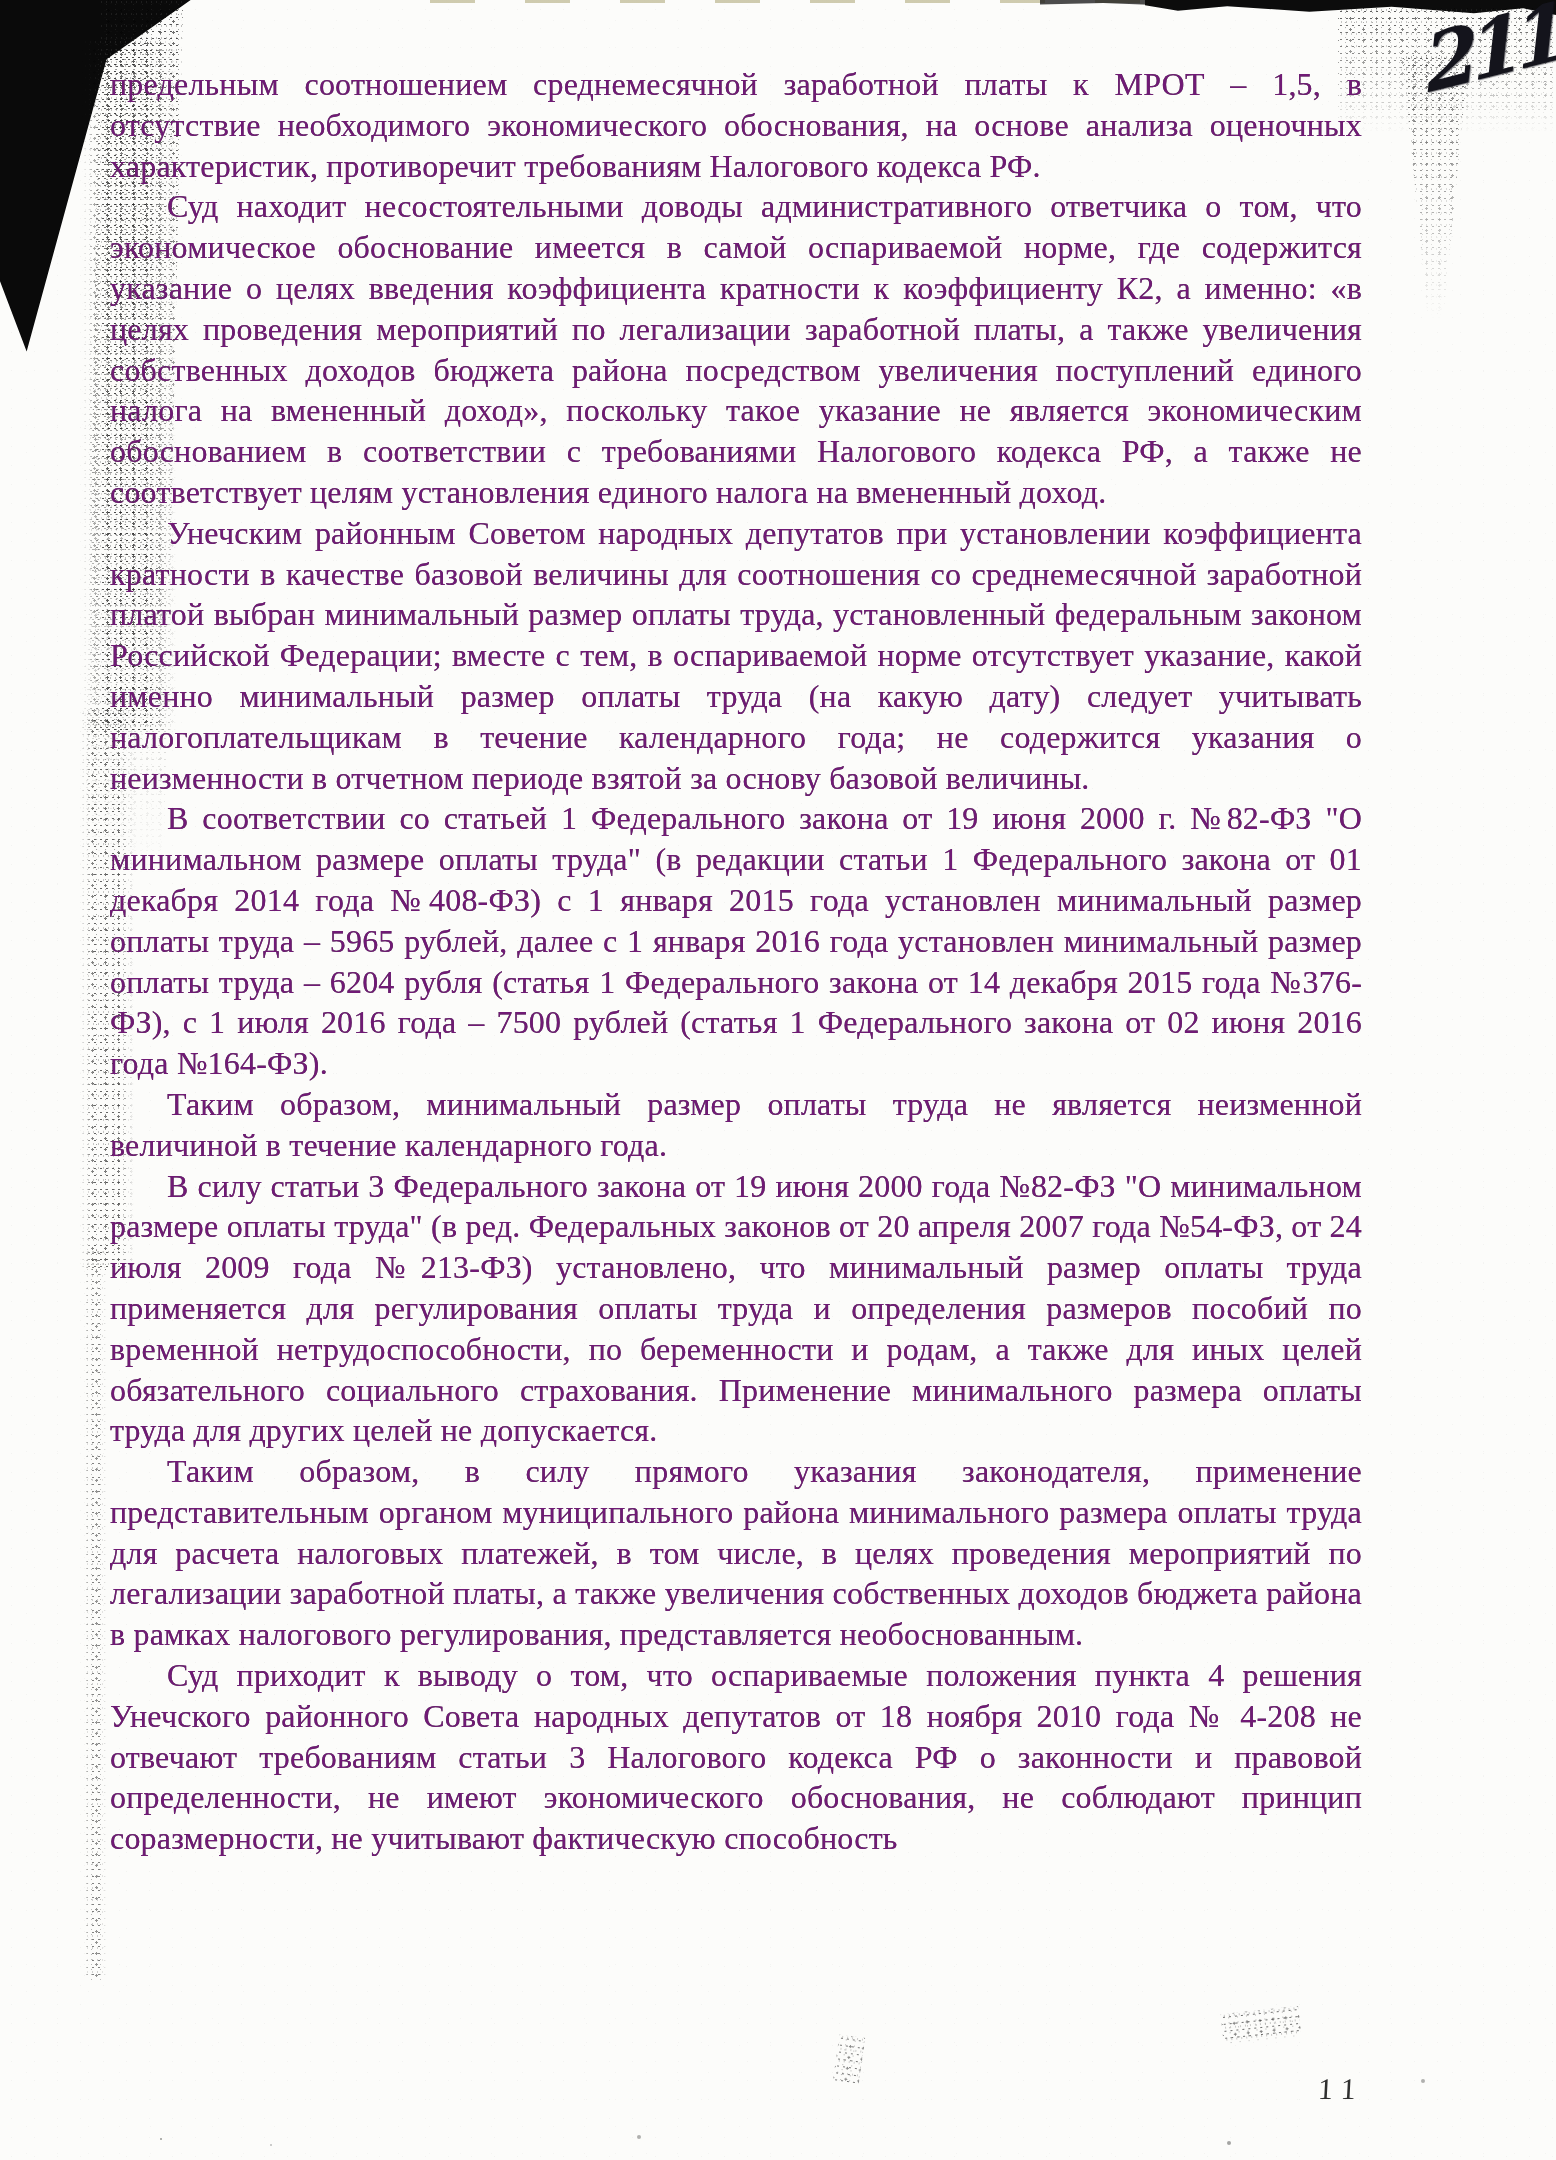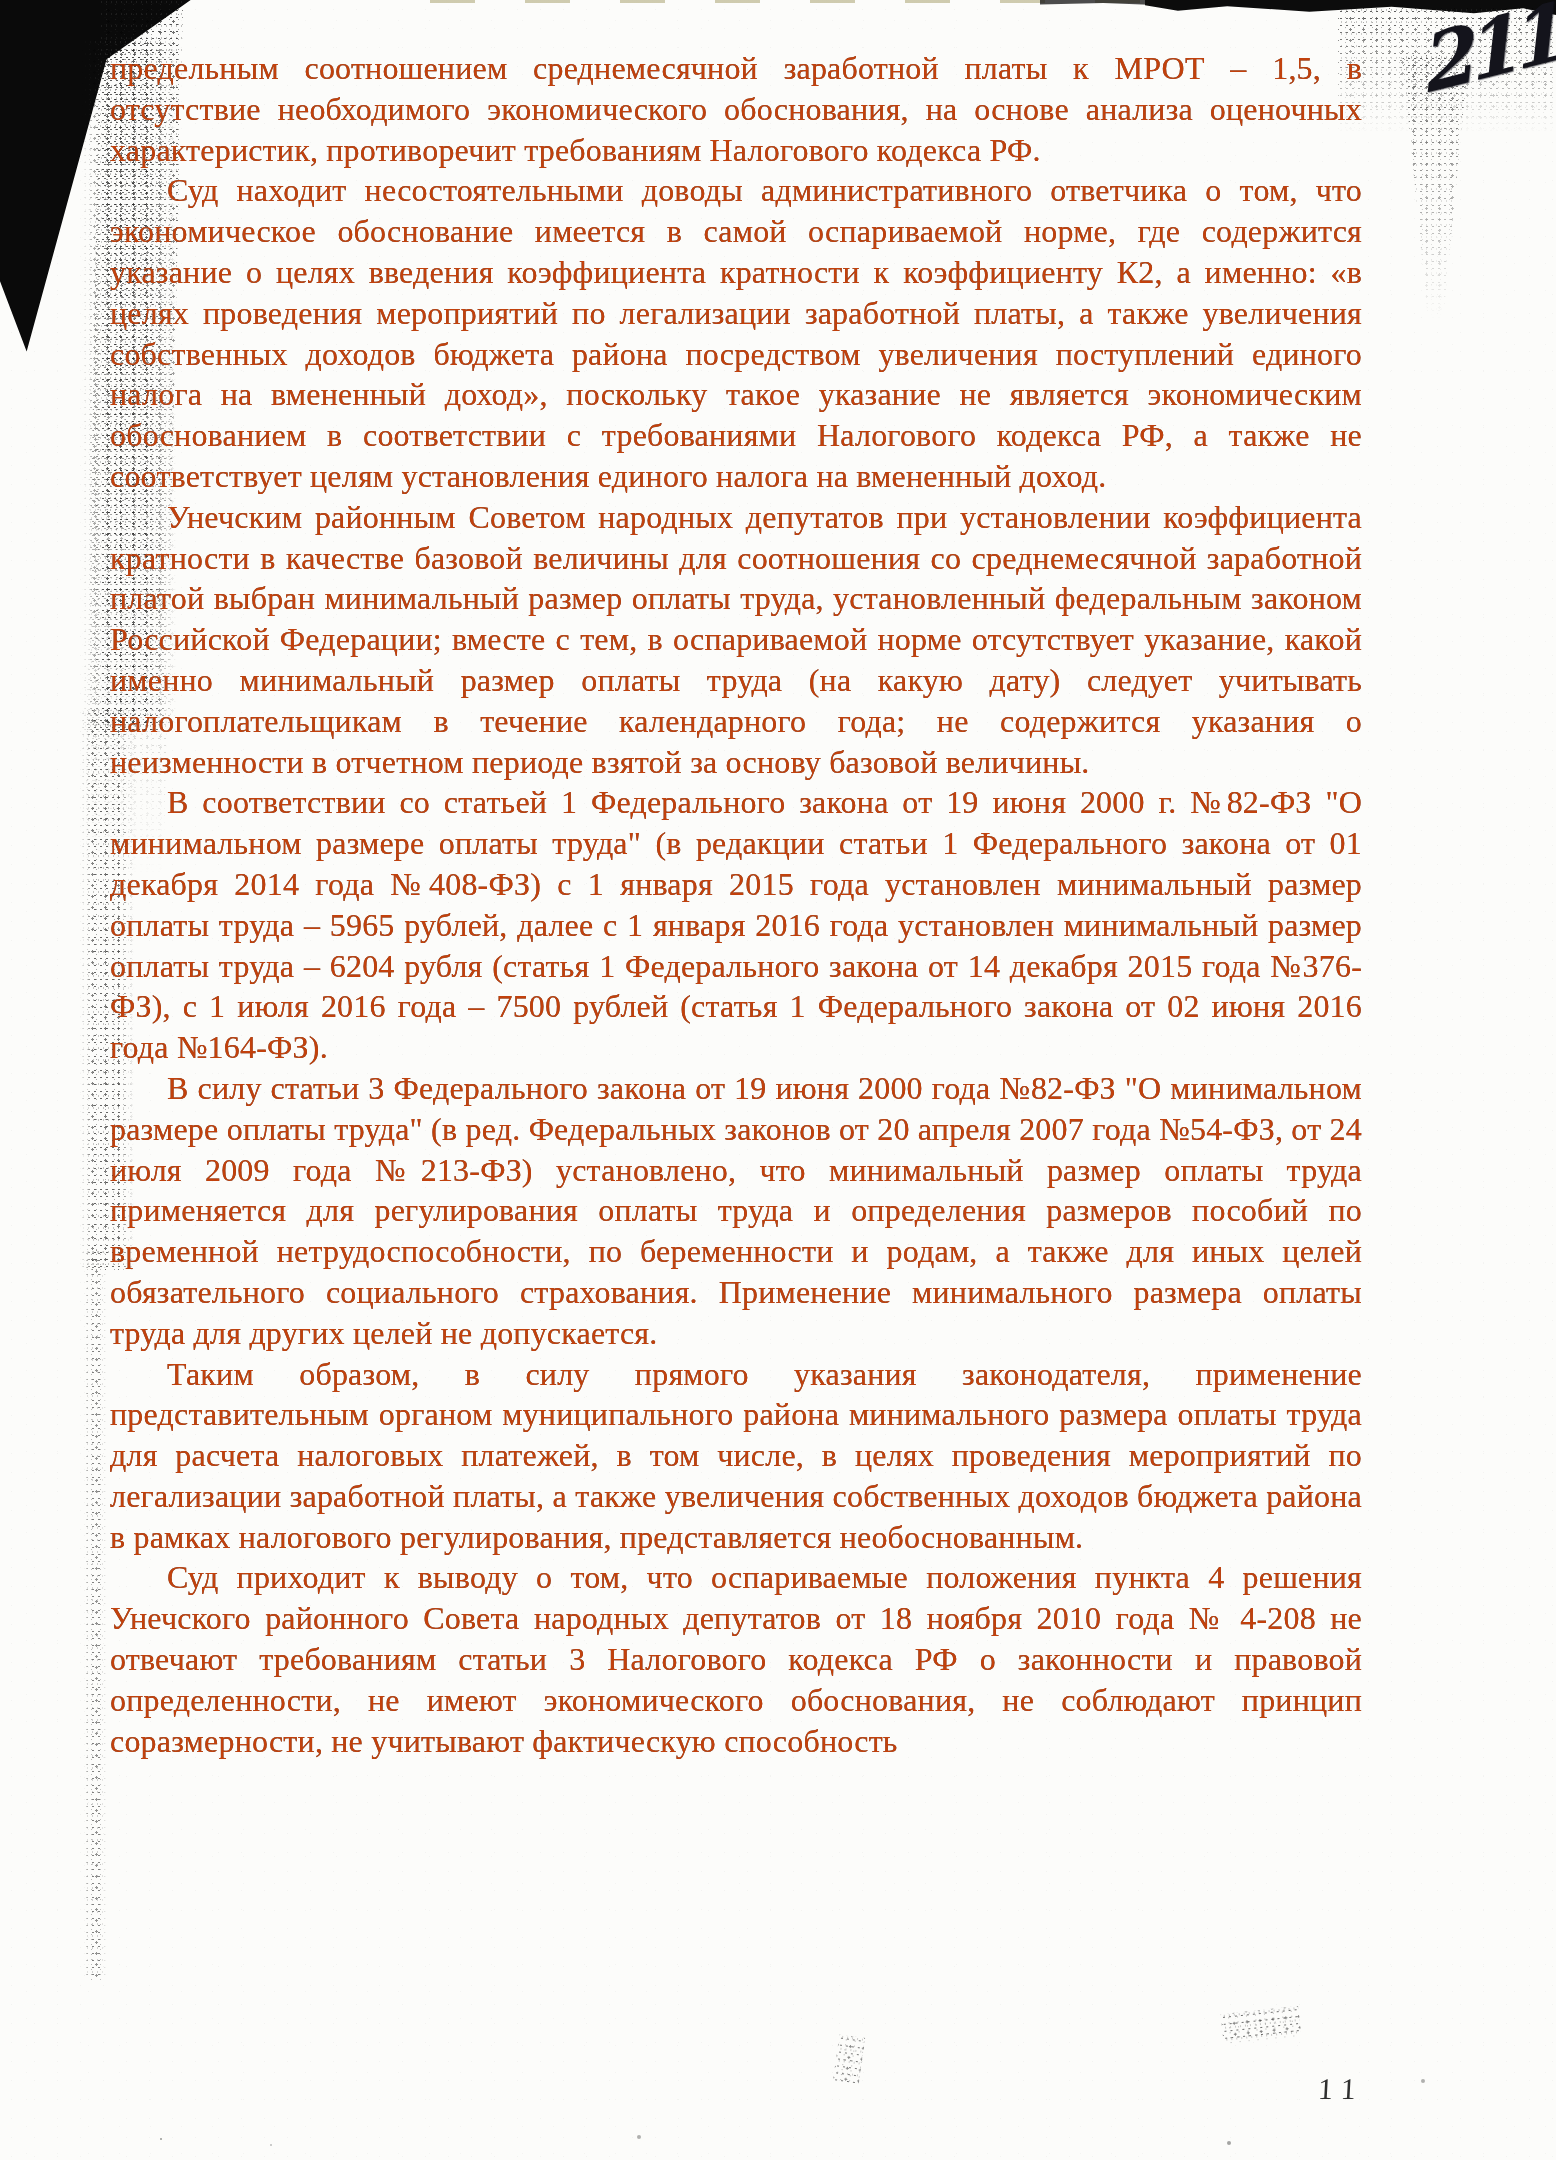"предельным соотношением среднемесячной" .textblock { color: #c2410c -> #701a75; top: 48px -> 64px }
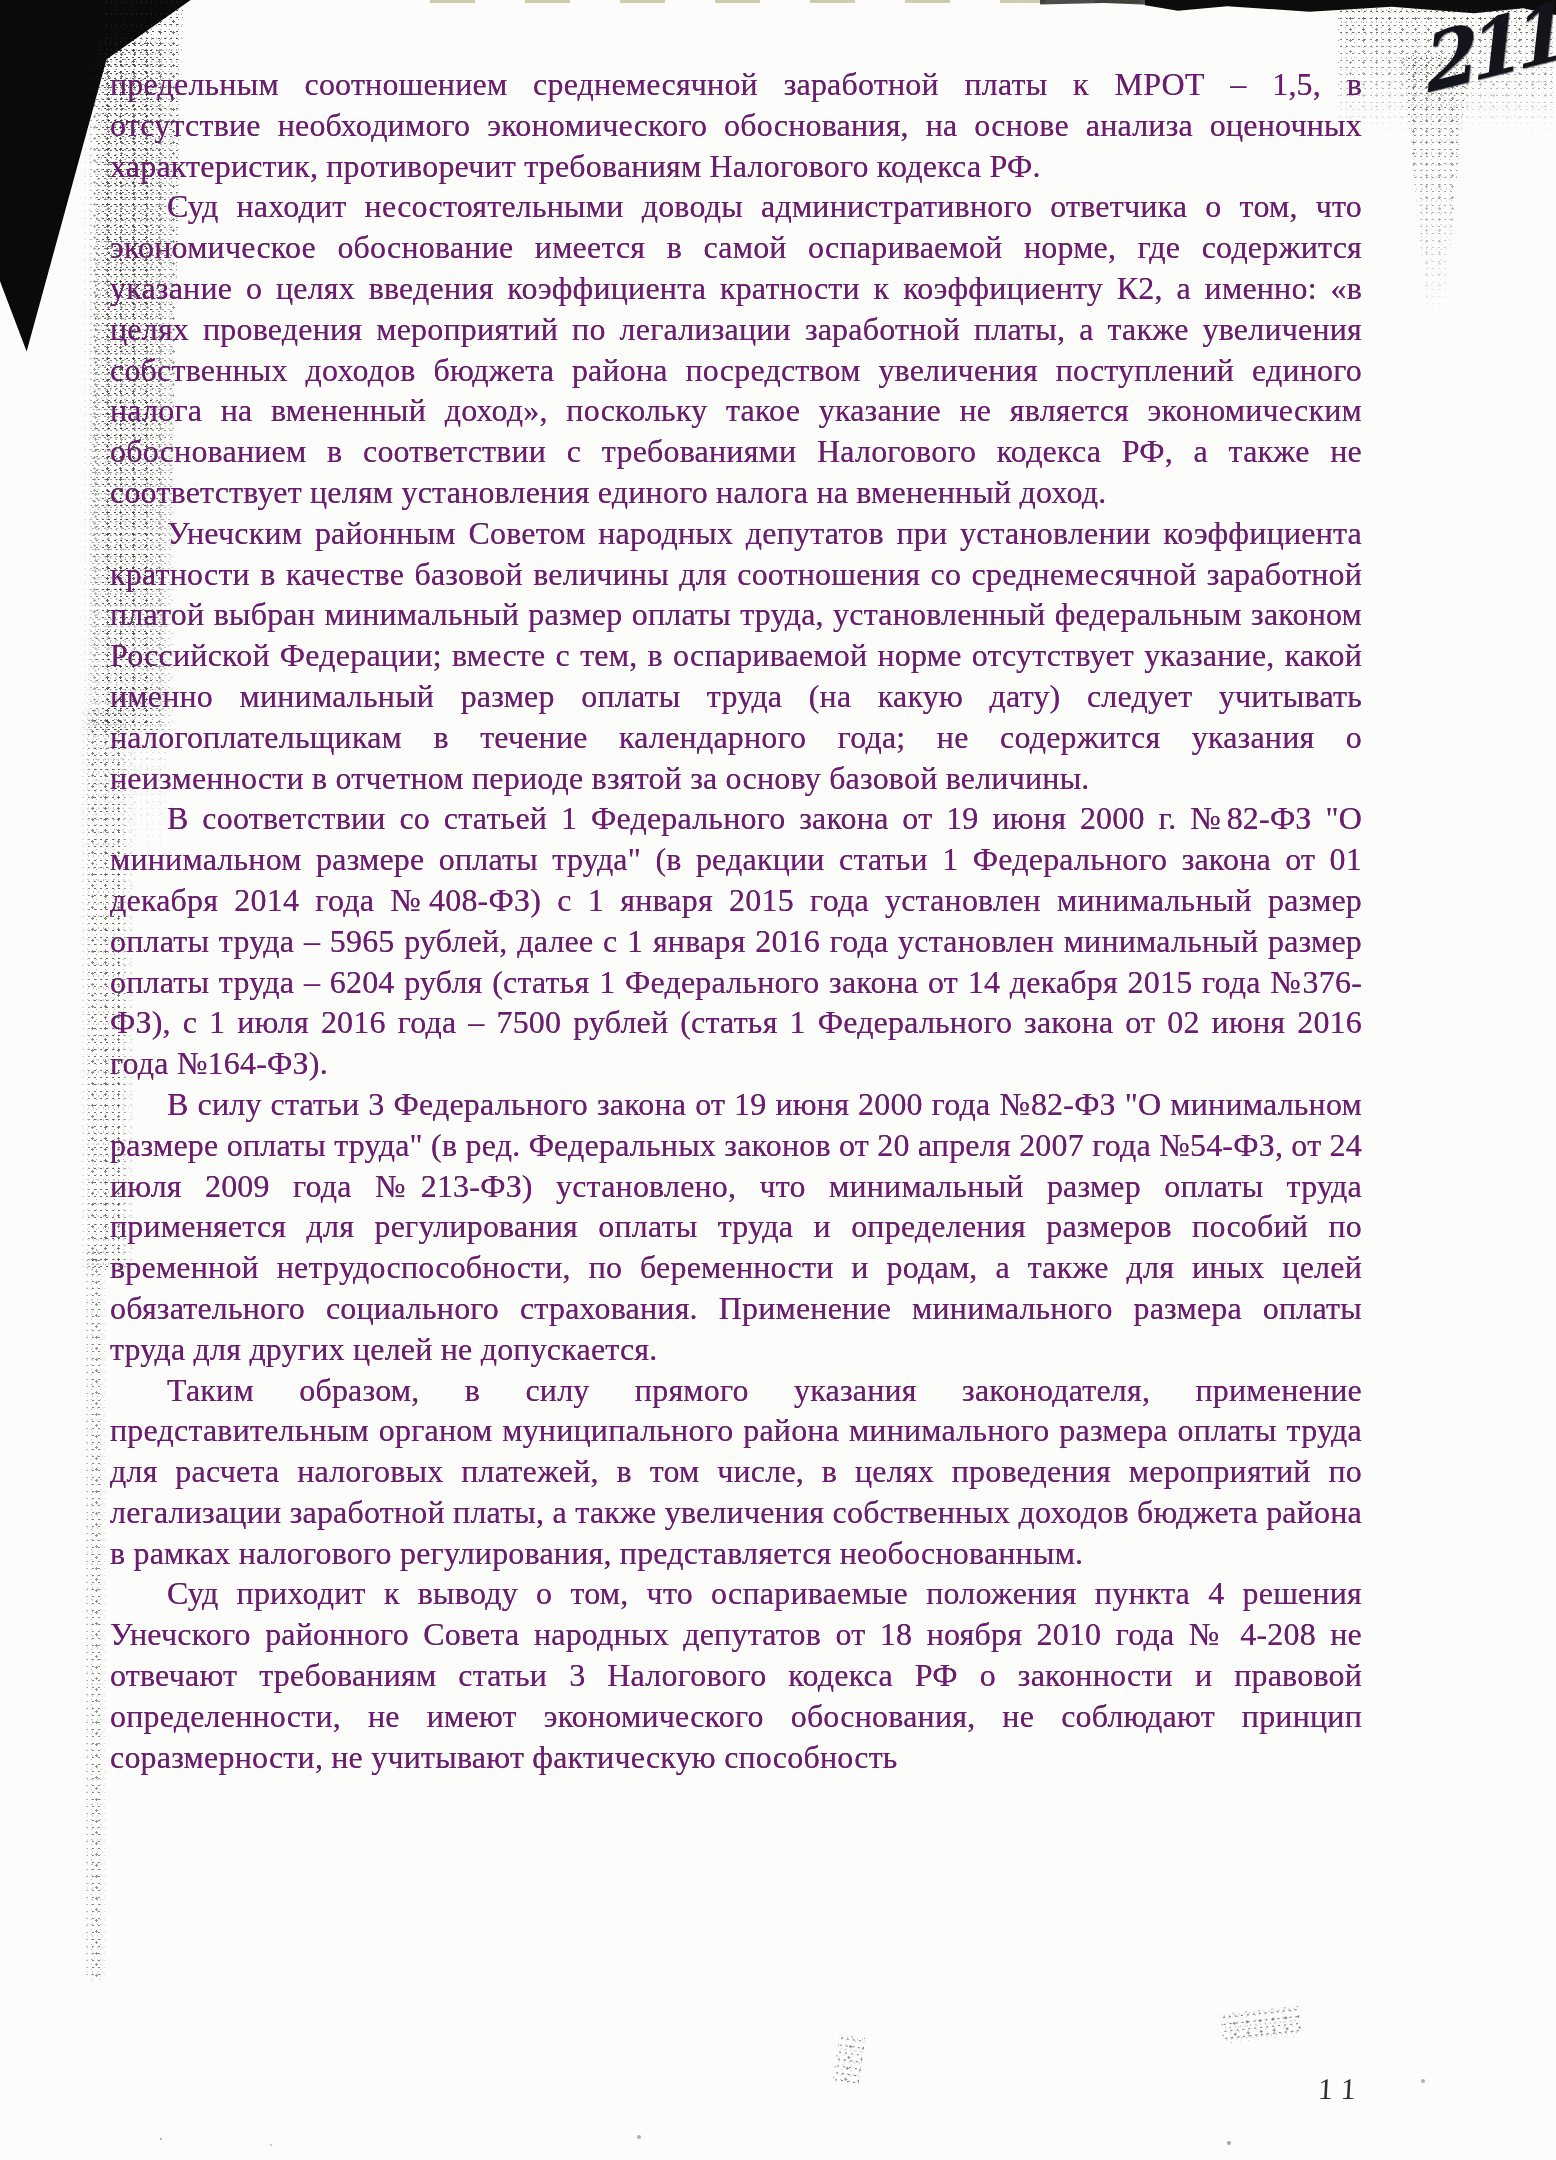"Таким образом, минимальный размер оплаты" p { html: none -> <p>Таким образом, минимальный размер оплаты труда не является неизменной величиной в течение календарного года.</p> }
